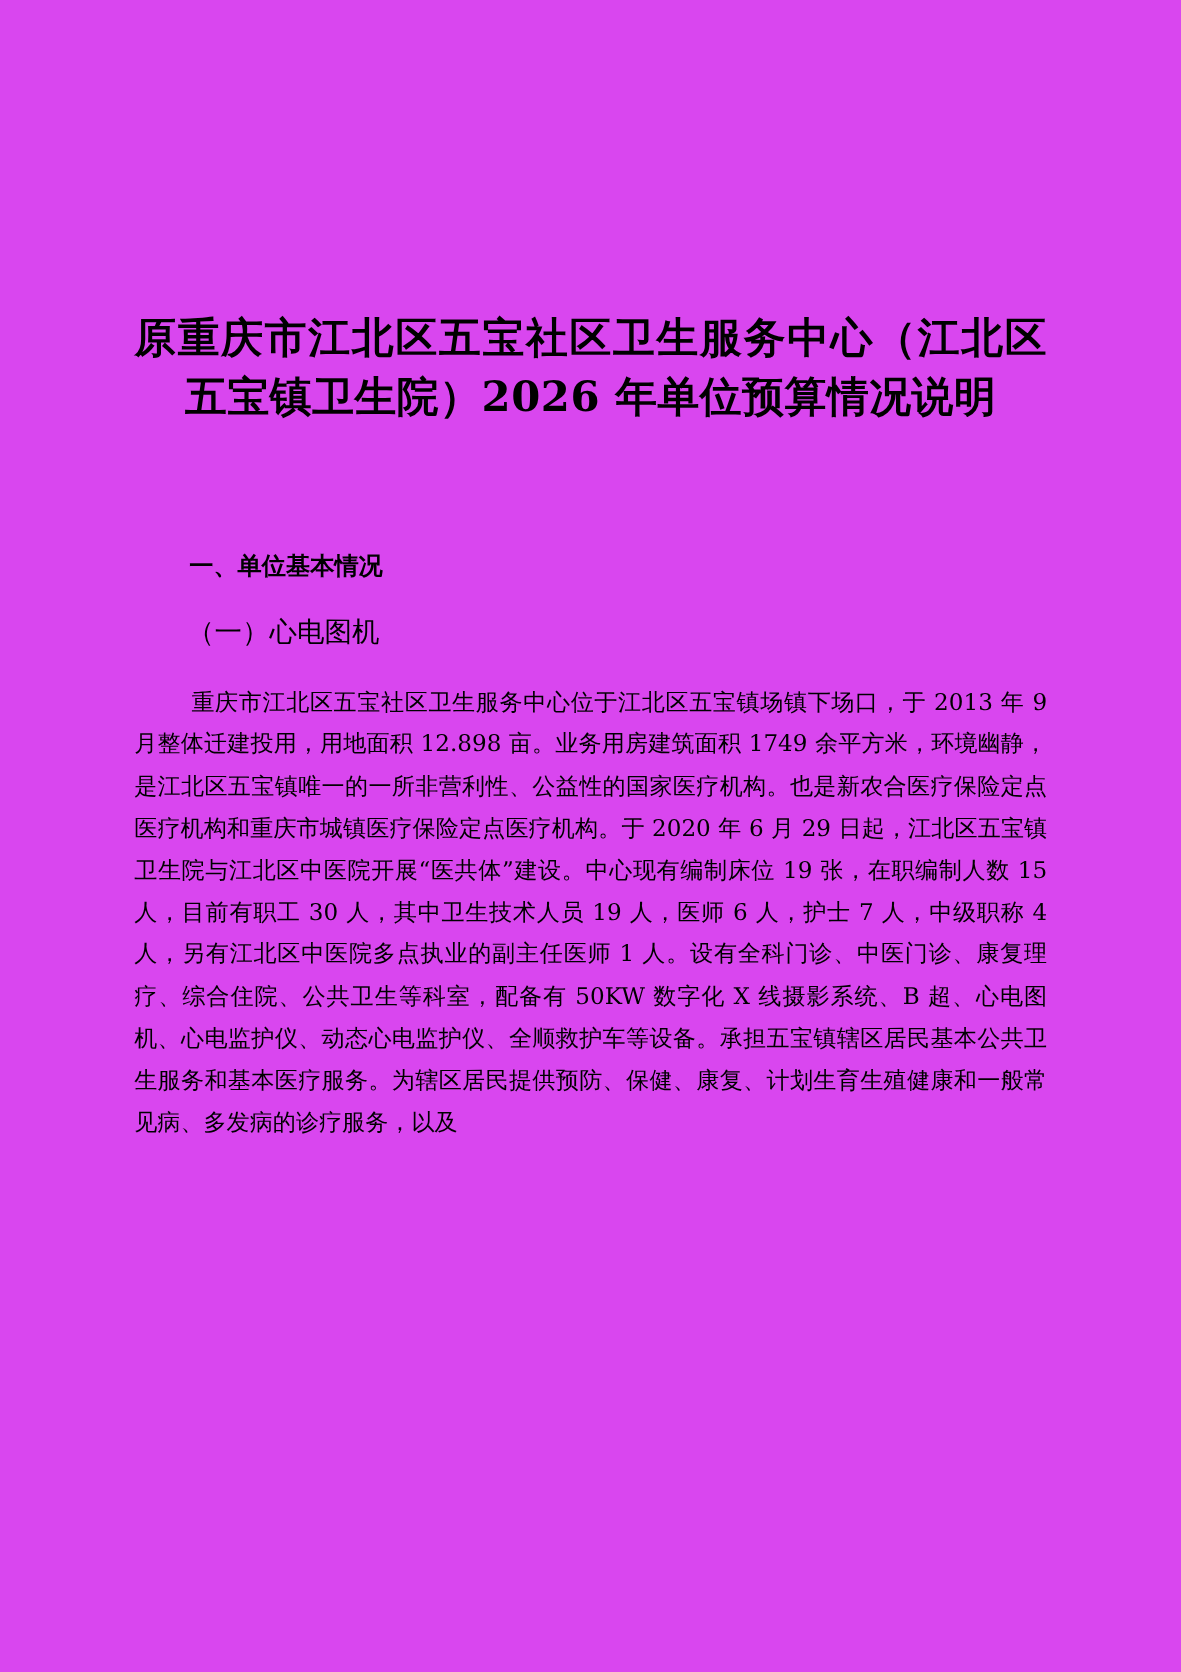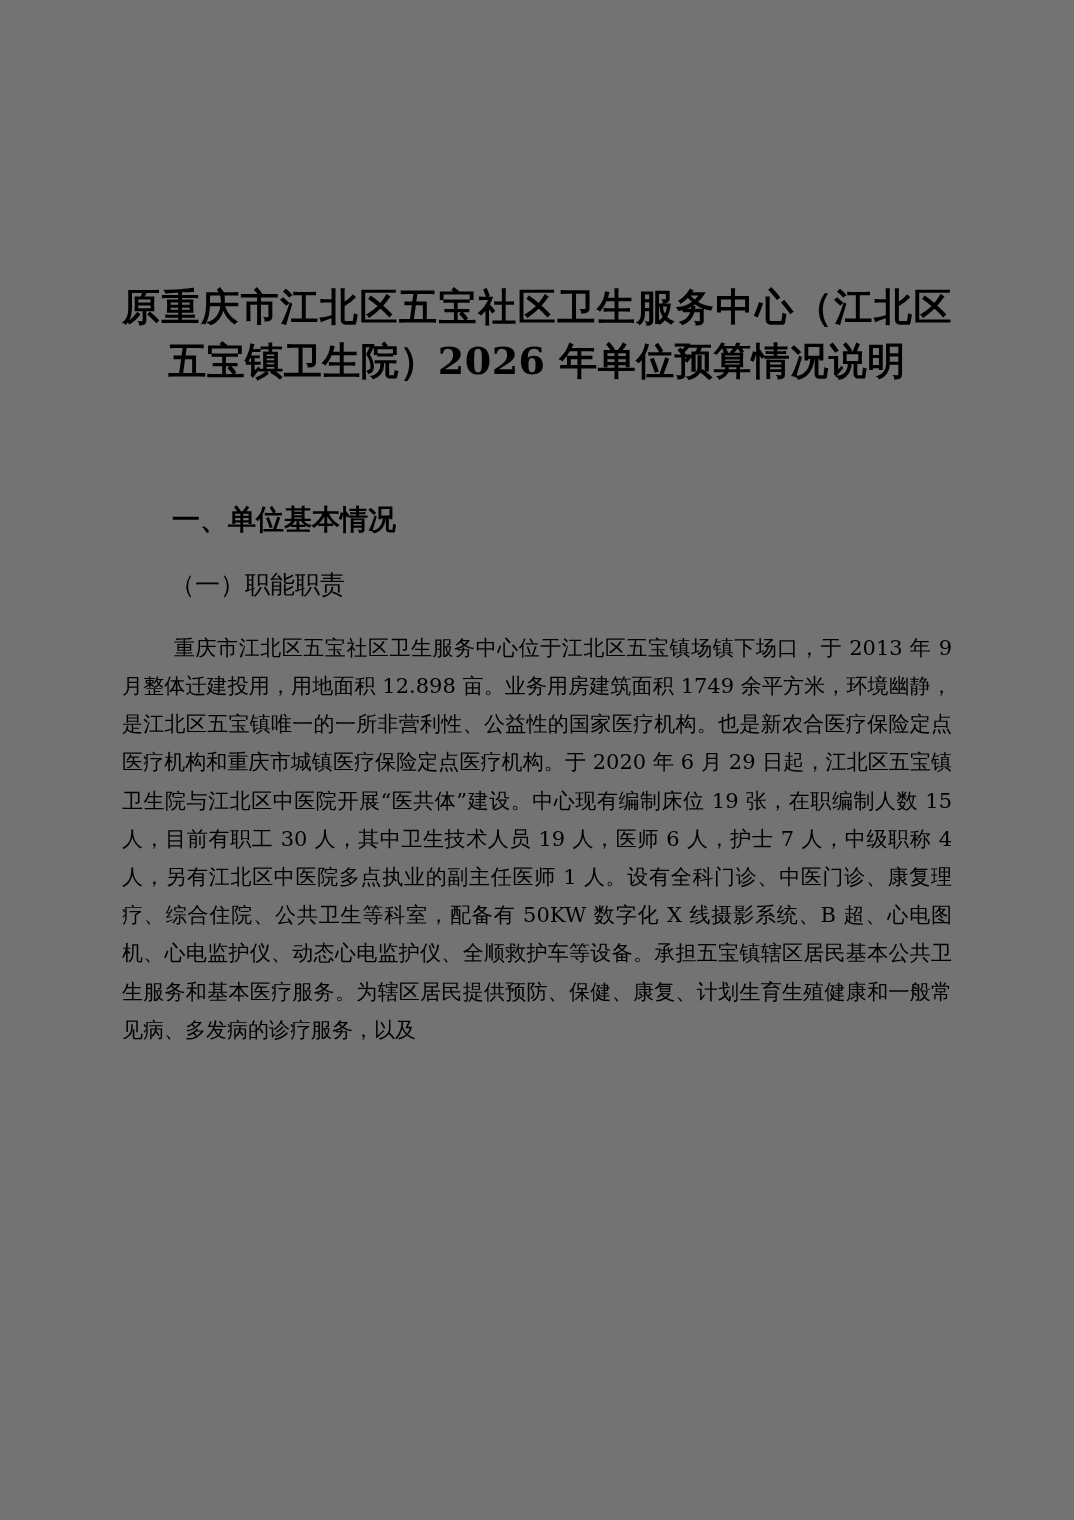"原重庆市江北区五宝社区卫生服务中心（江北区五宝镇卫生院）2026" .page { background: #737373 -> #d946ef }
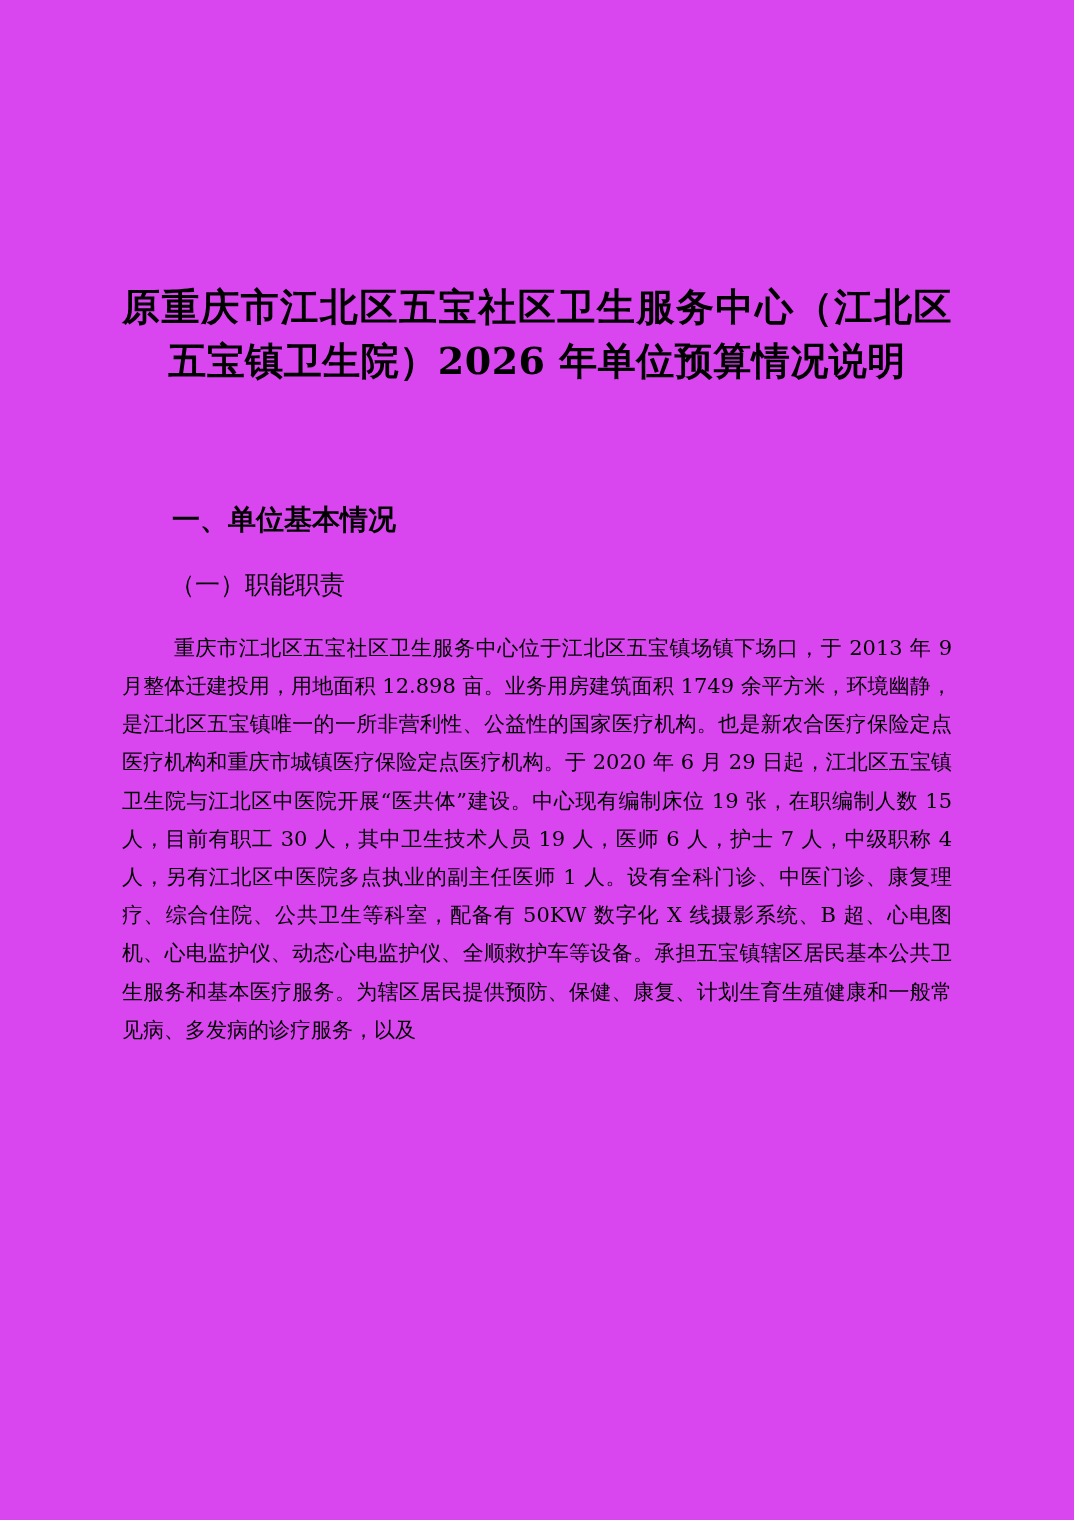"一、单位基本情况" .section-heading { font-size: 28px -> 22px }
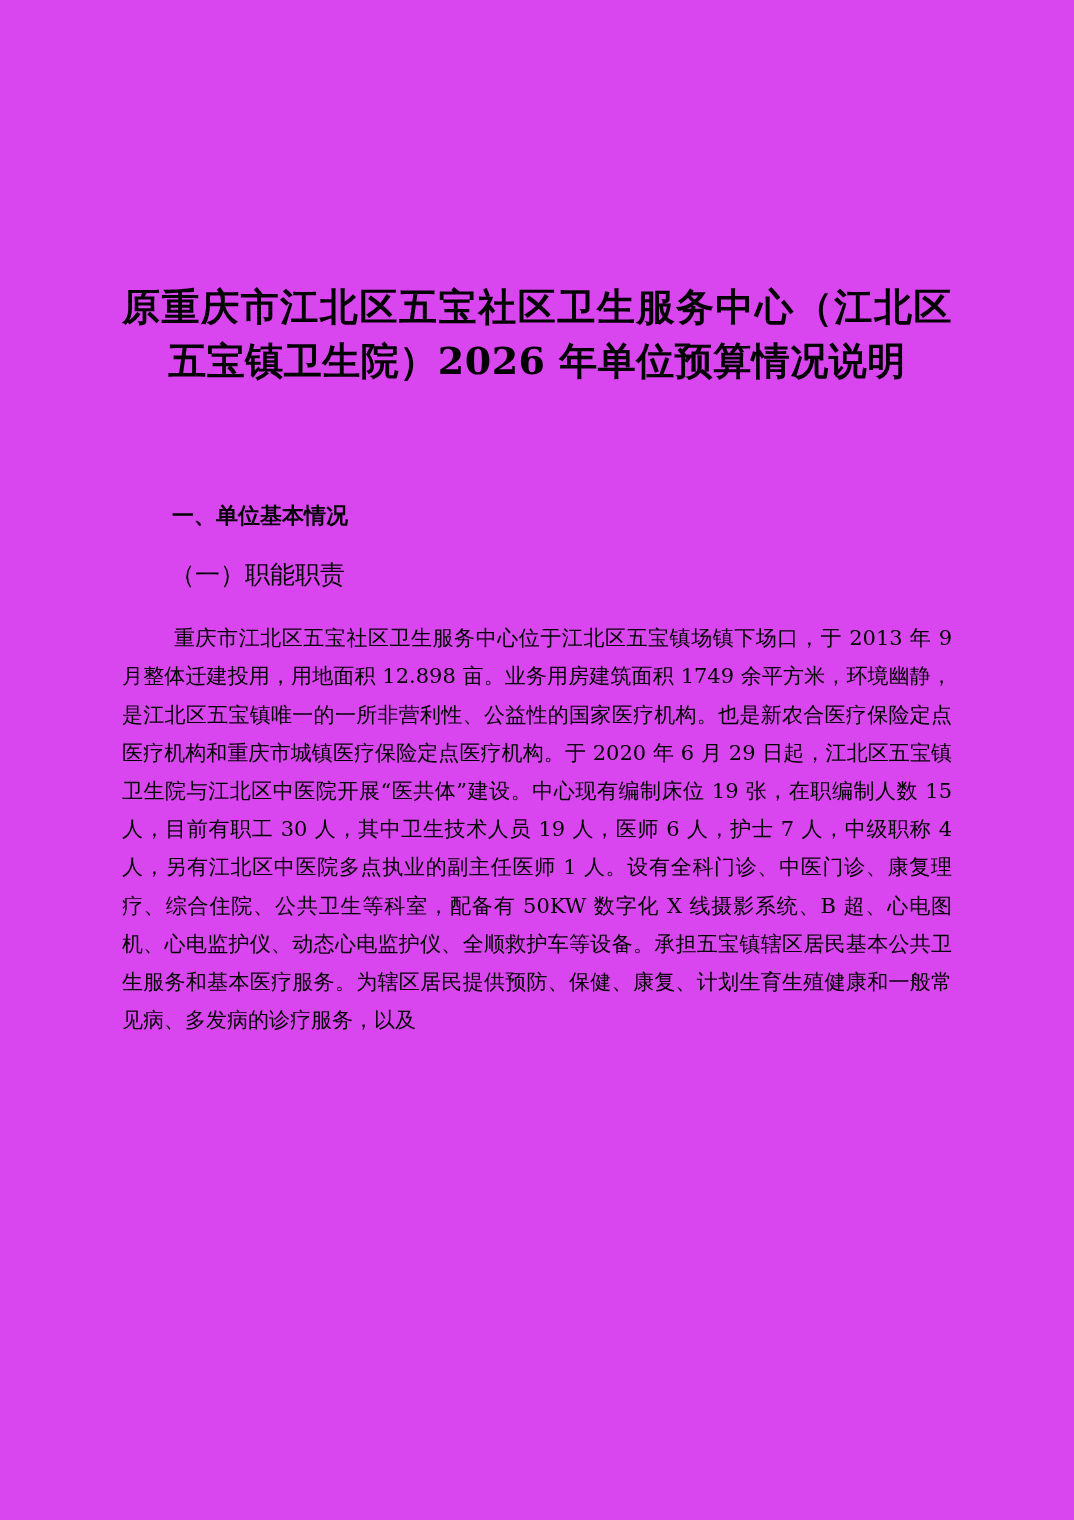"（一）职能职责" h3.sub-heading { text: 职能职责 -> 心电图机 }
